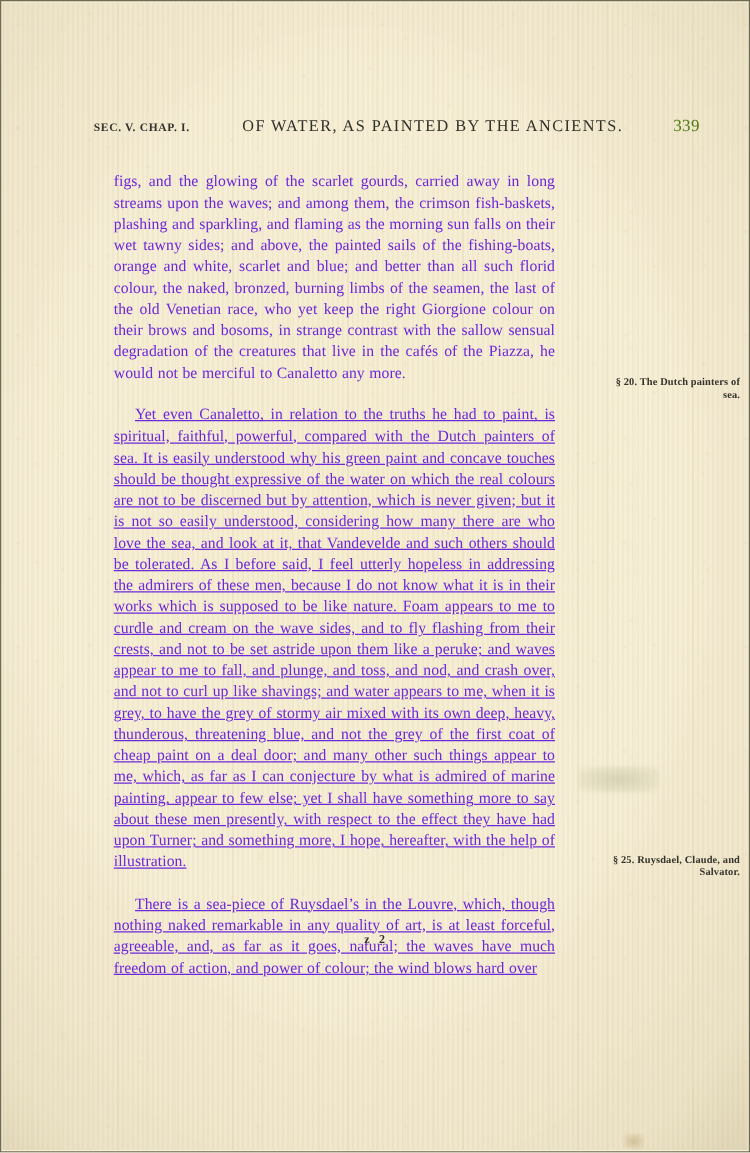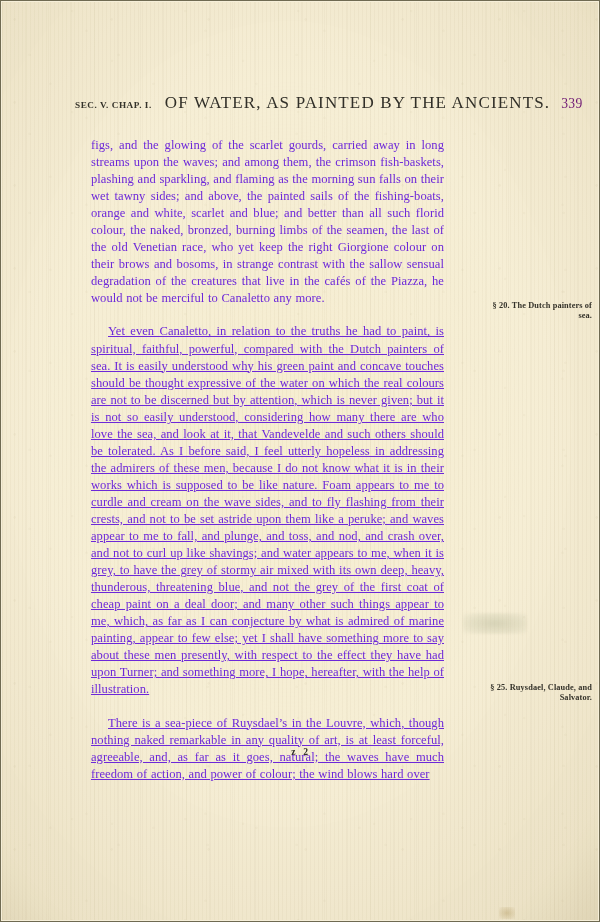"SEC. V. CHAP. I." .running-head { gap: none -> 29px }
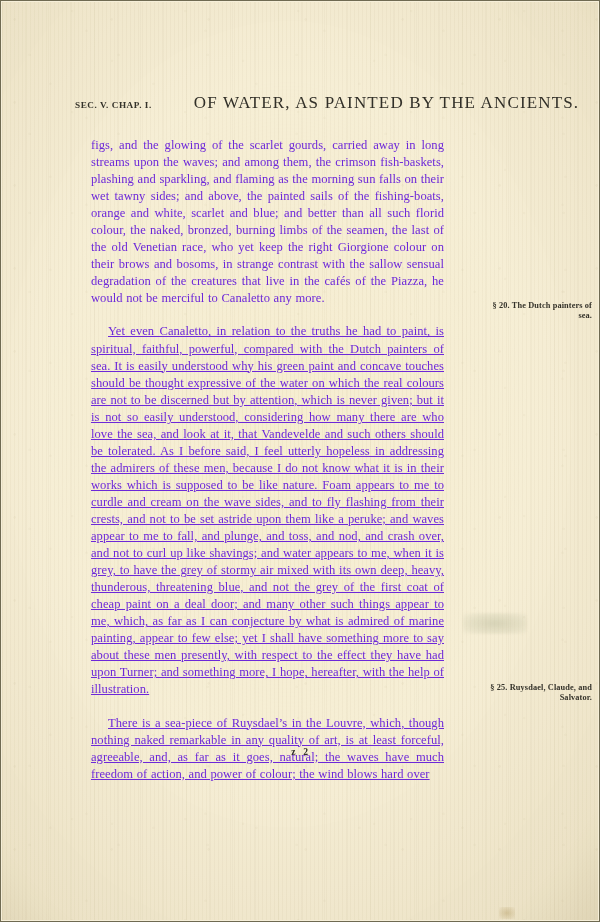"OF WATER, AS PAINTED BY" .rh-title { font-size: 17px -> 13px }
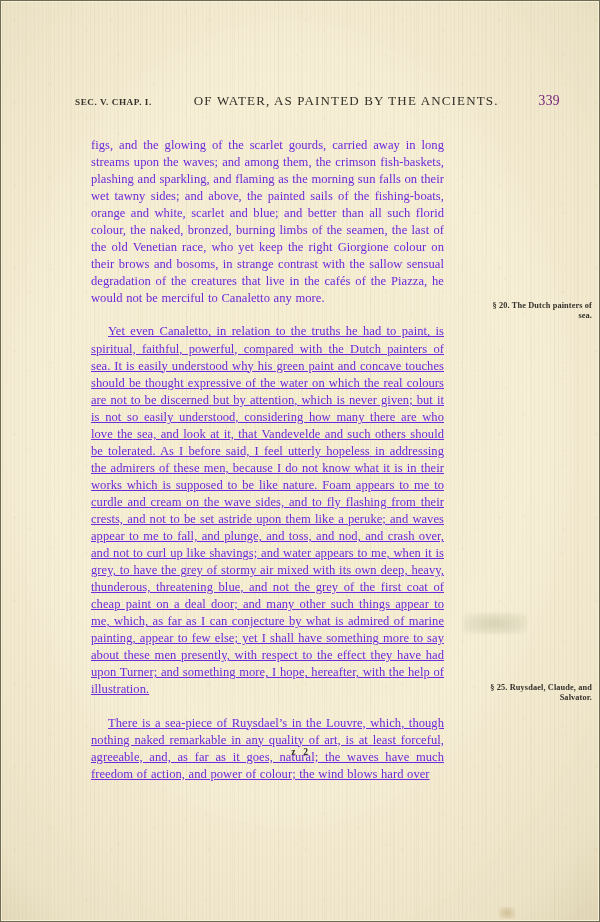"339" .rh-folio { color: #701a75 -> #4d7c0f }
